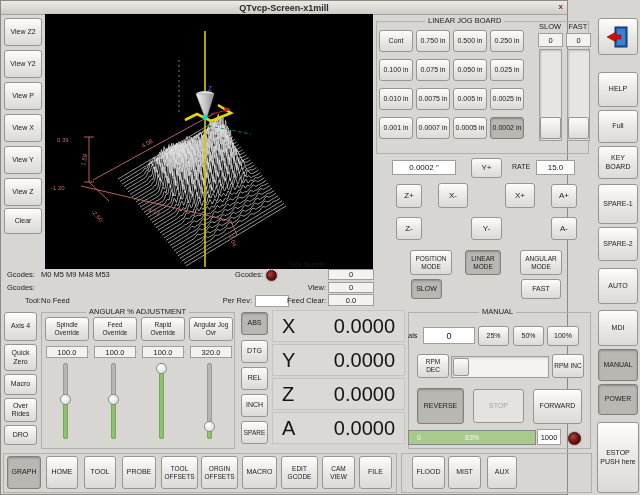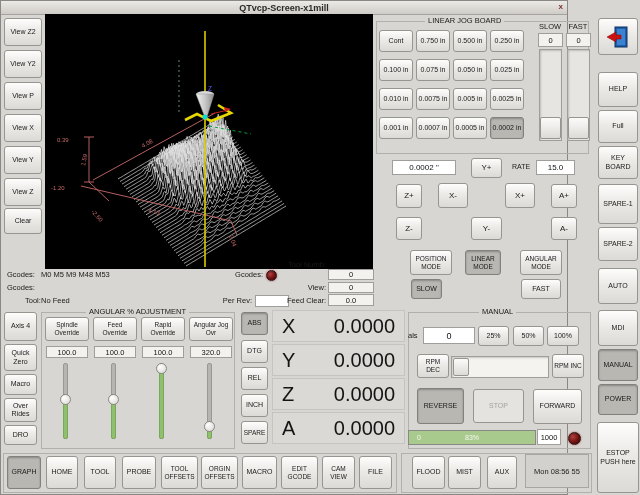"Mon 08:56 55" div.clock { html: <div>Mon 08:56 55</div> -> none }
